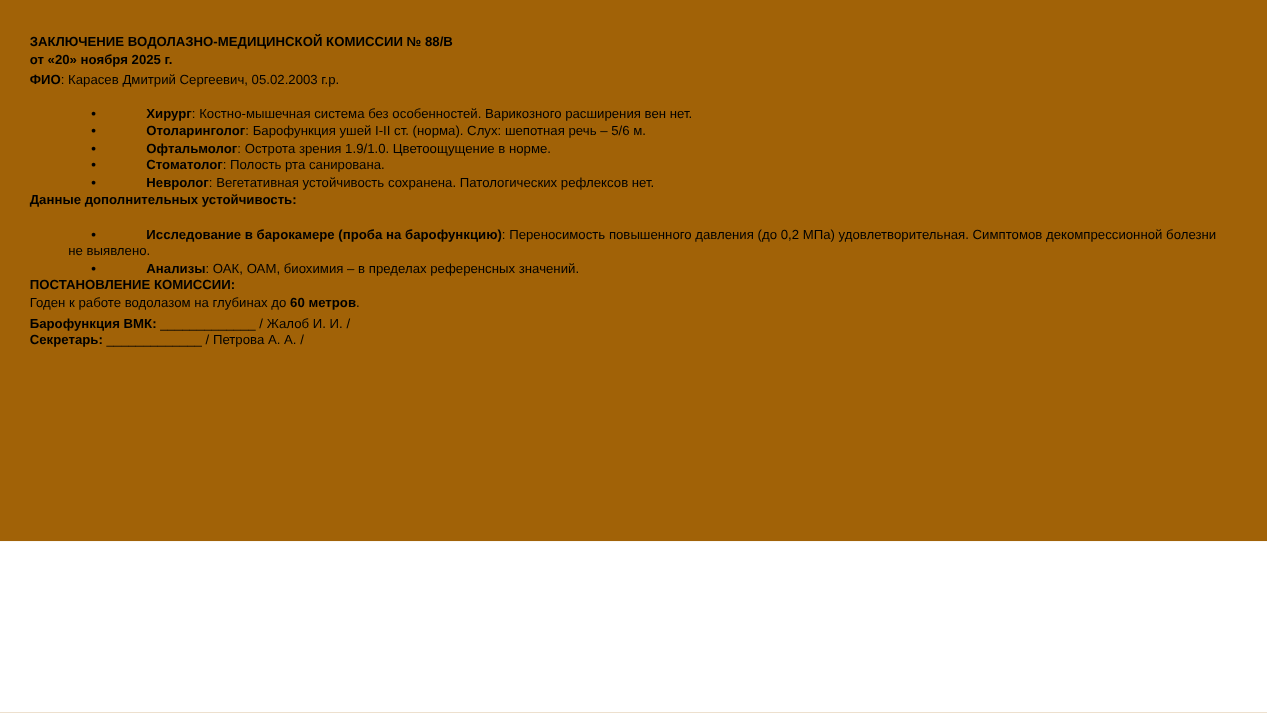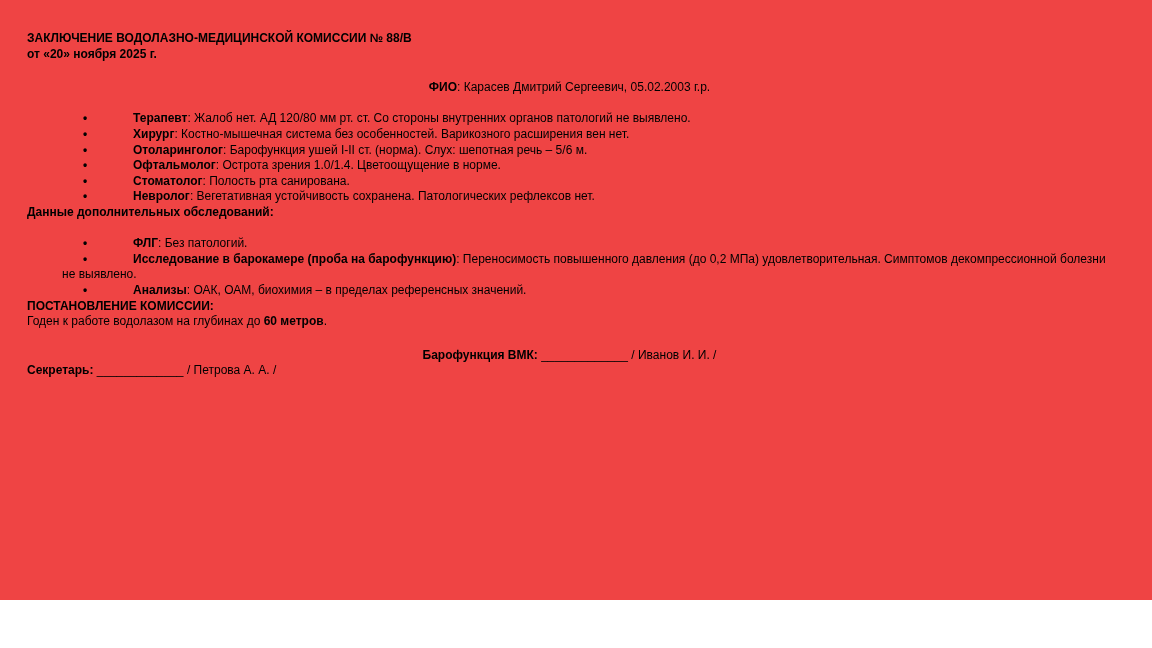"ЗАКЛЮЧЕНИЕ ВОДОЛАЗНО-МЕДИЦИНСКОЙ" .page { background: #ef4444 -> #a16207; height: 600px -> 492px }
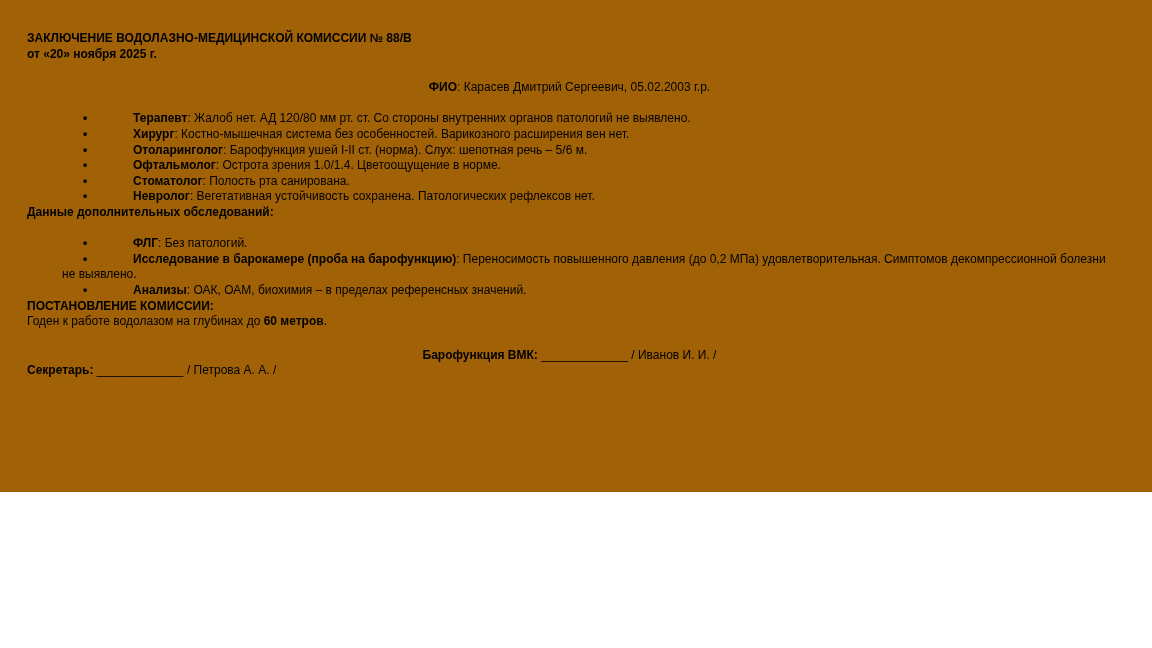"ФИО: Карасев Дмитрий Сергеевич," .gap { margin-top: 18px -> 3px; text-align: center -> none }
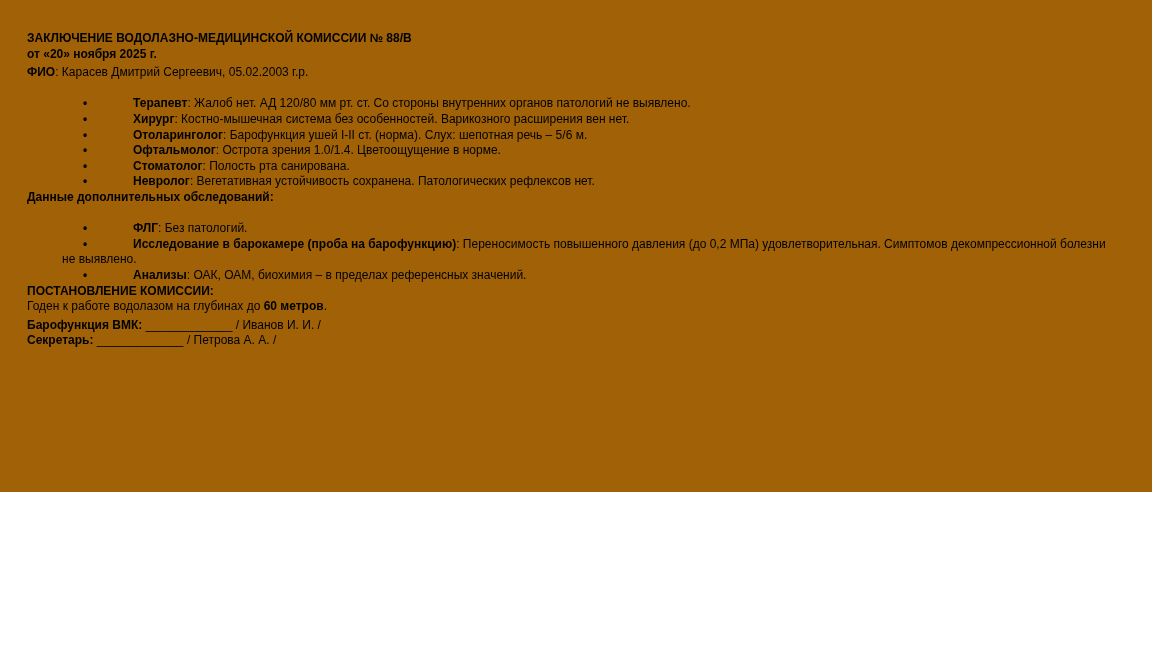"• Терапевт: Жалоб нет. АД" p.item { html: <p><span>•</span><span>Терапевт</span><span>: Жалоб нет. АД 120/80 мм рт. ст. Со стороны внутренних органов патологий не выявлено.</span></p> -> none }
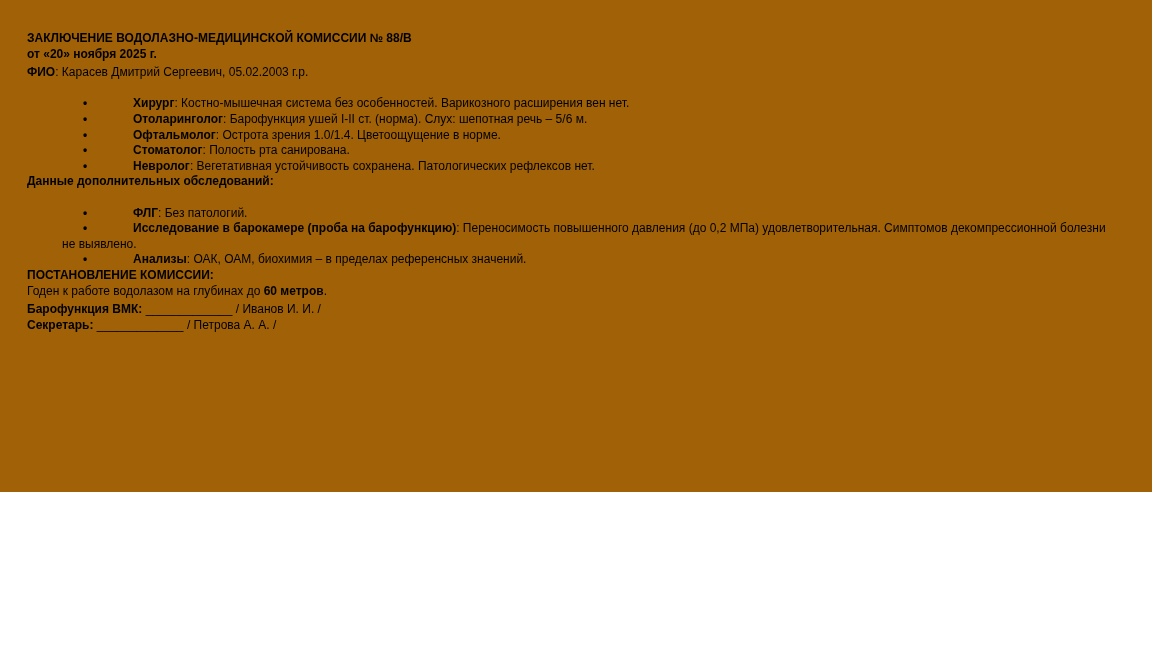": Острота зрения 1.0/1.4. Цветоощущение" span { text: 1.0/1.4 -> 1.9/1.0 }
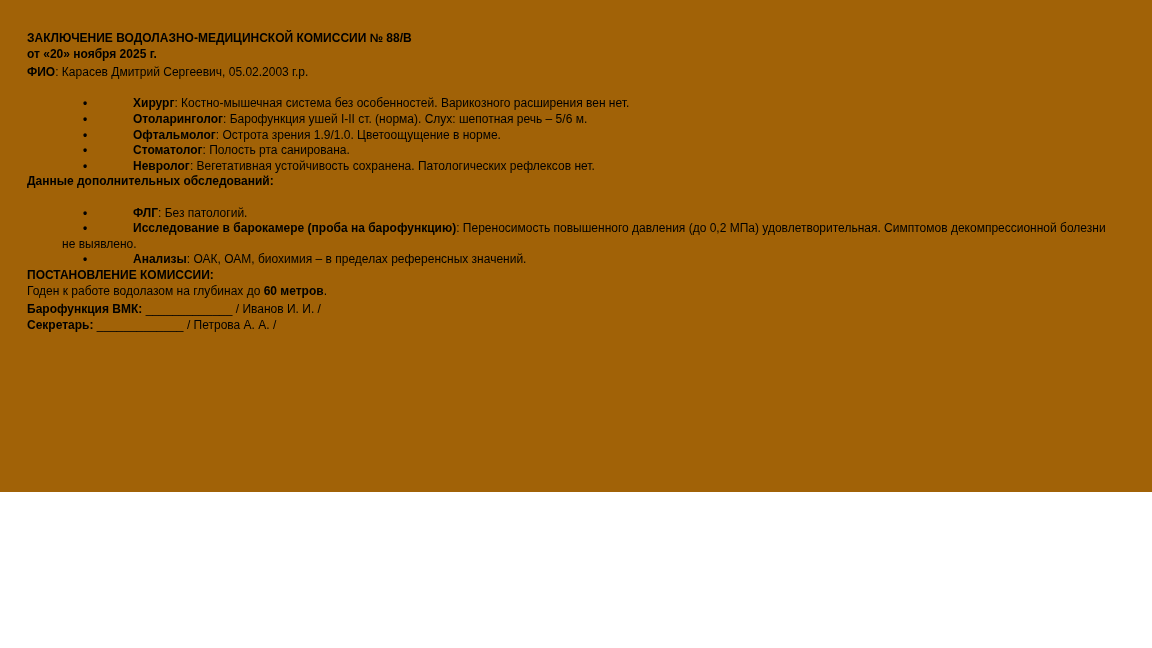"Данные дополнительных обследований:" p.b { text: обследований -> устойчивость }
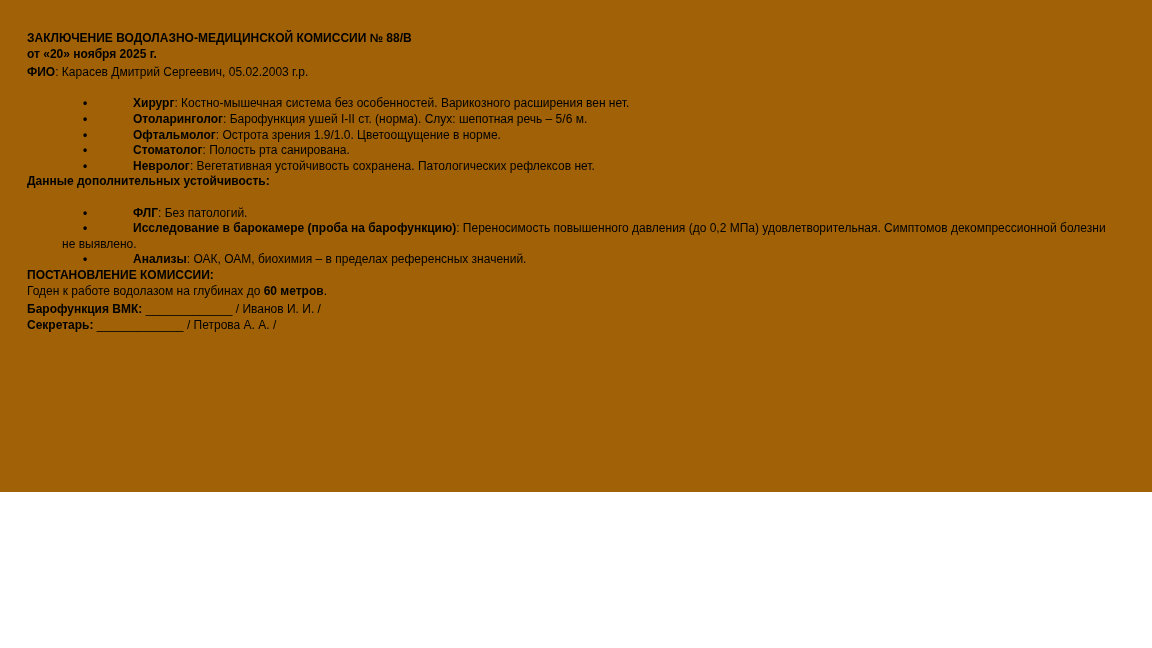"• ФЛГ: Без патологий." p.item { html: <p><span>•</span><span>ФЛГ</span><span>: Без патологий.</span></p> -> none }
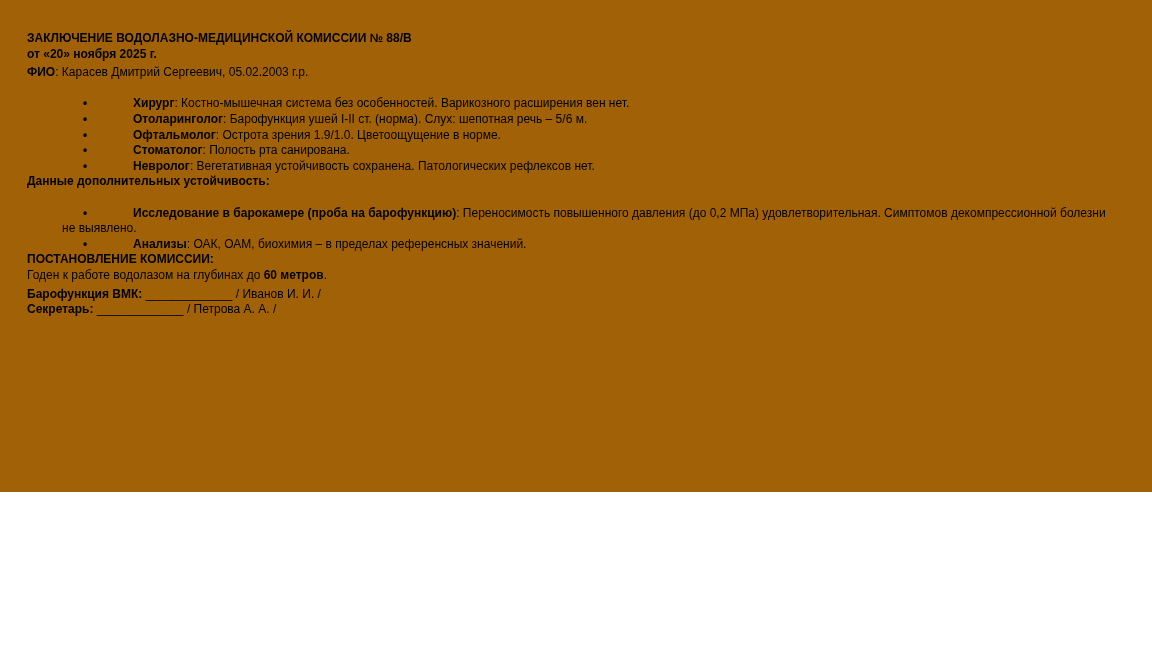"/ Иванов И. И. /" span { text: Иванов -> Жалоб }
